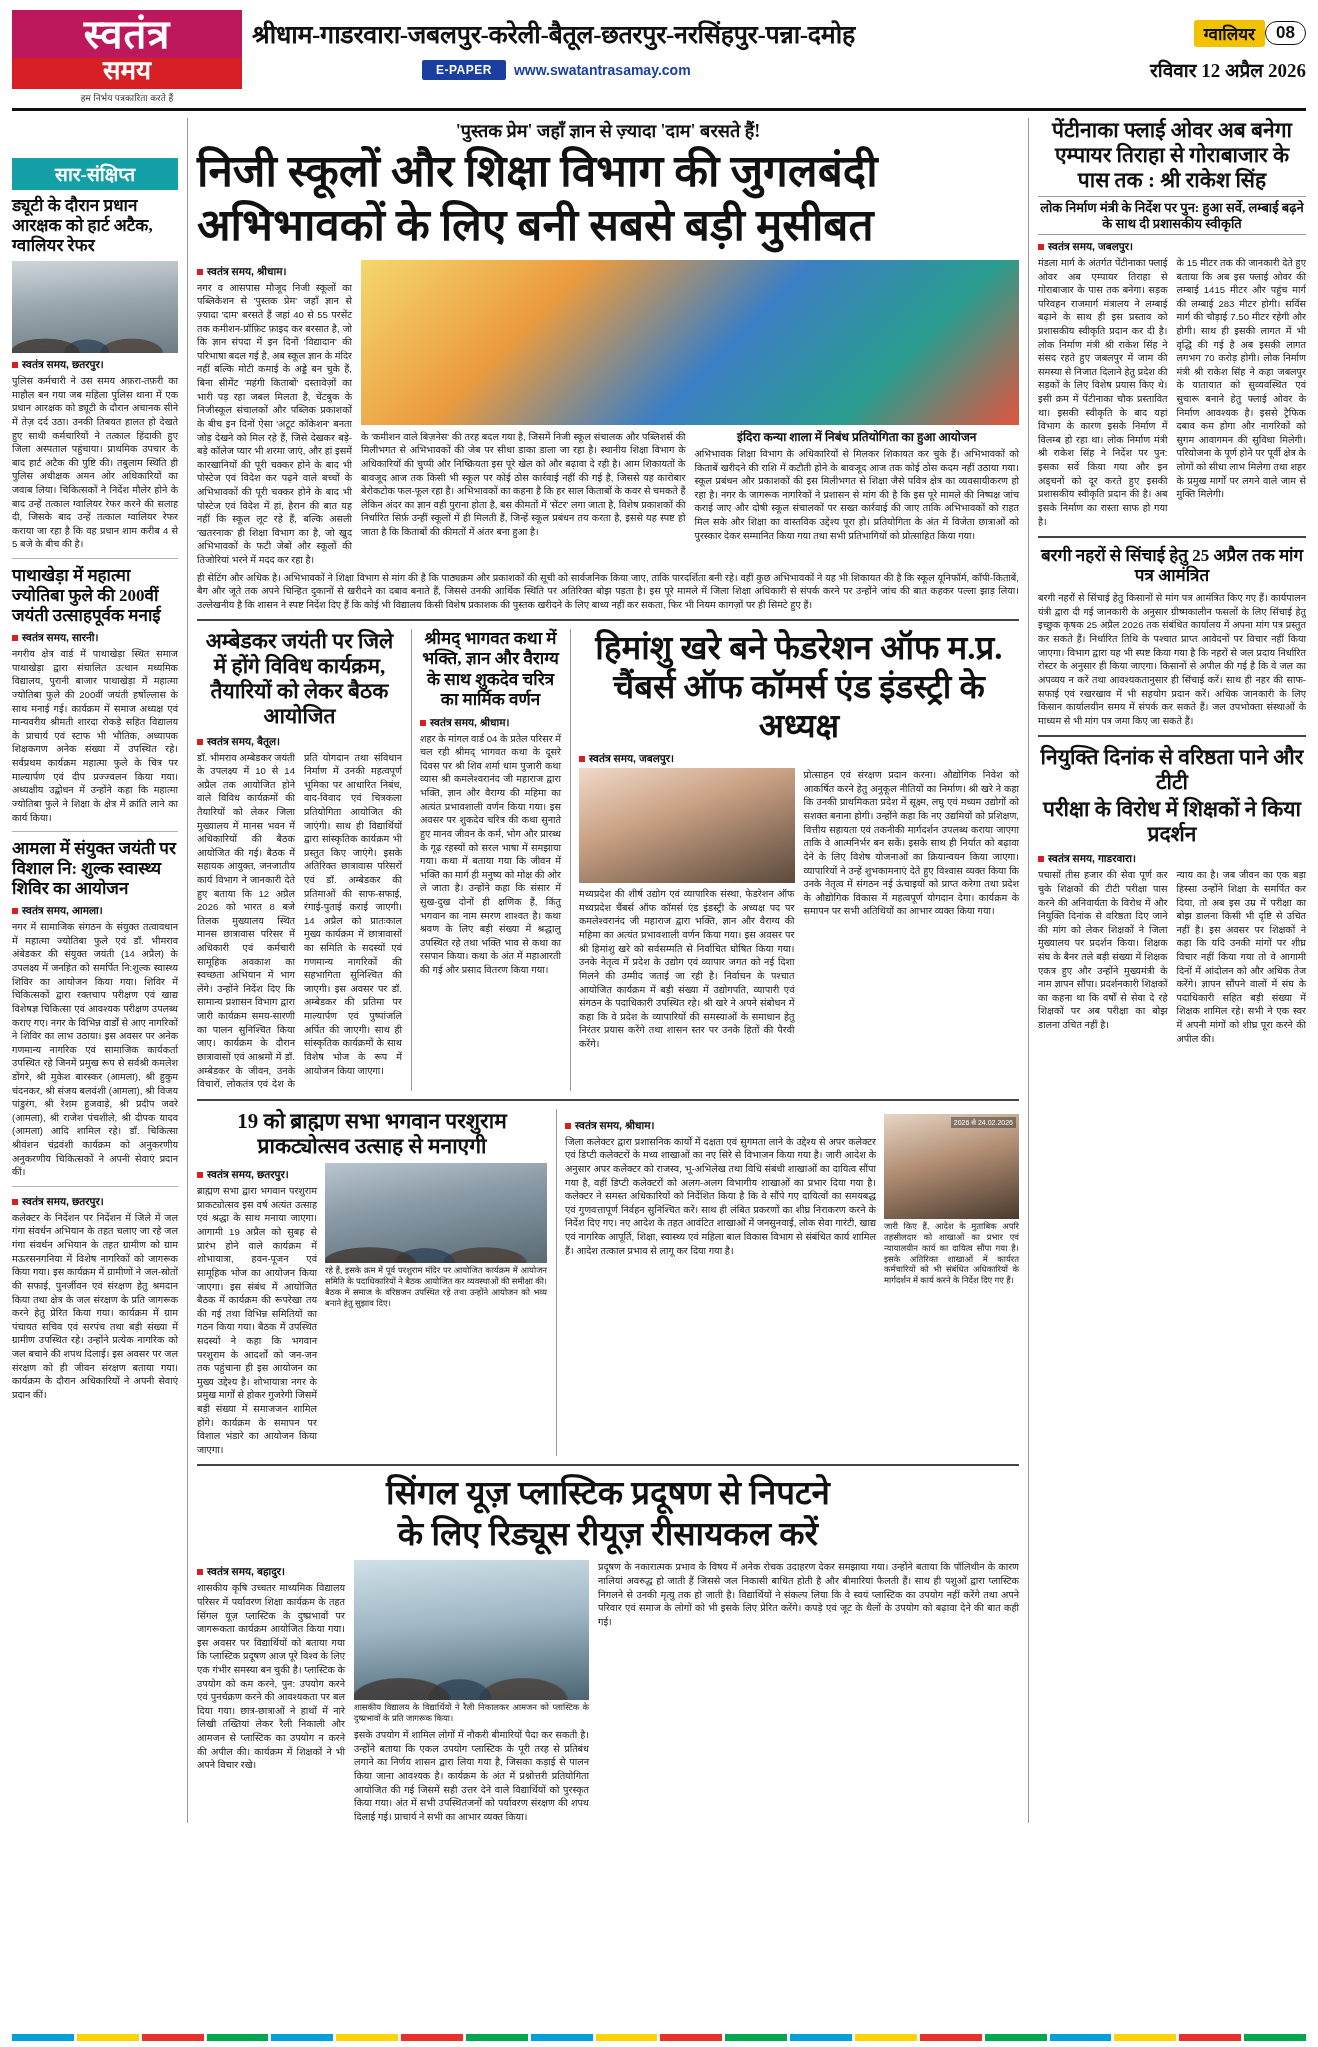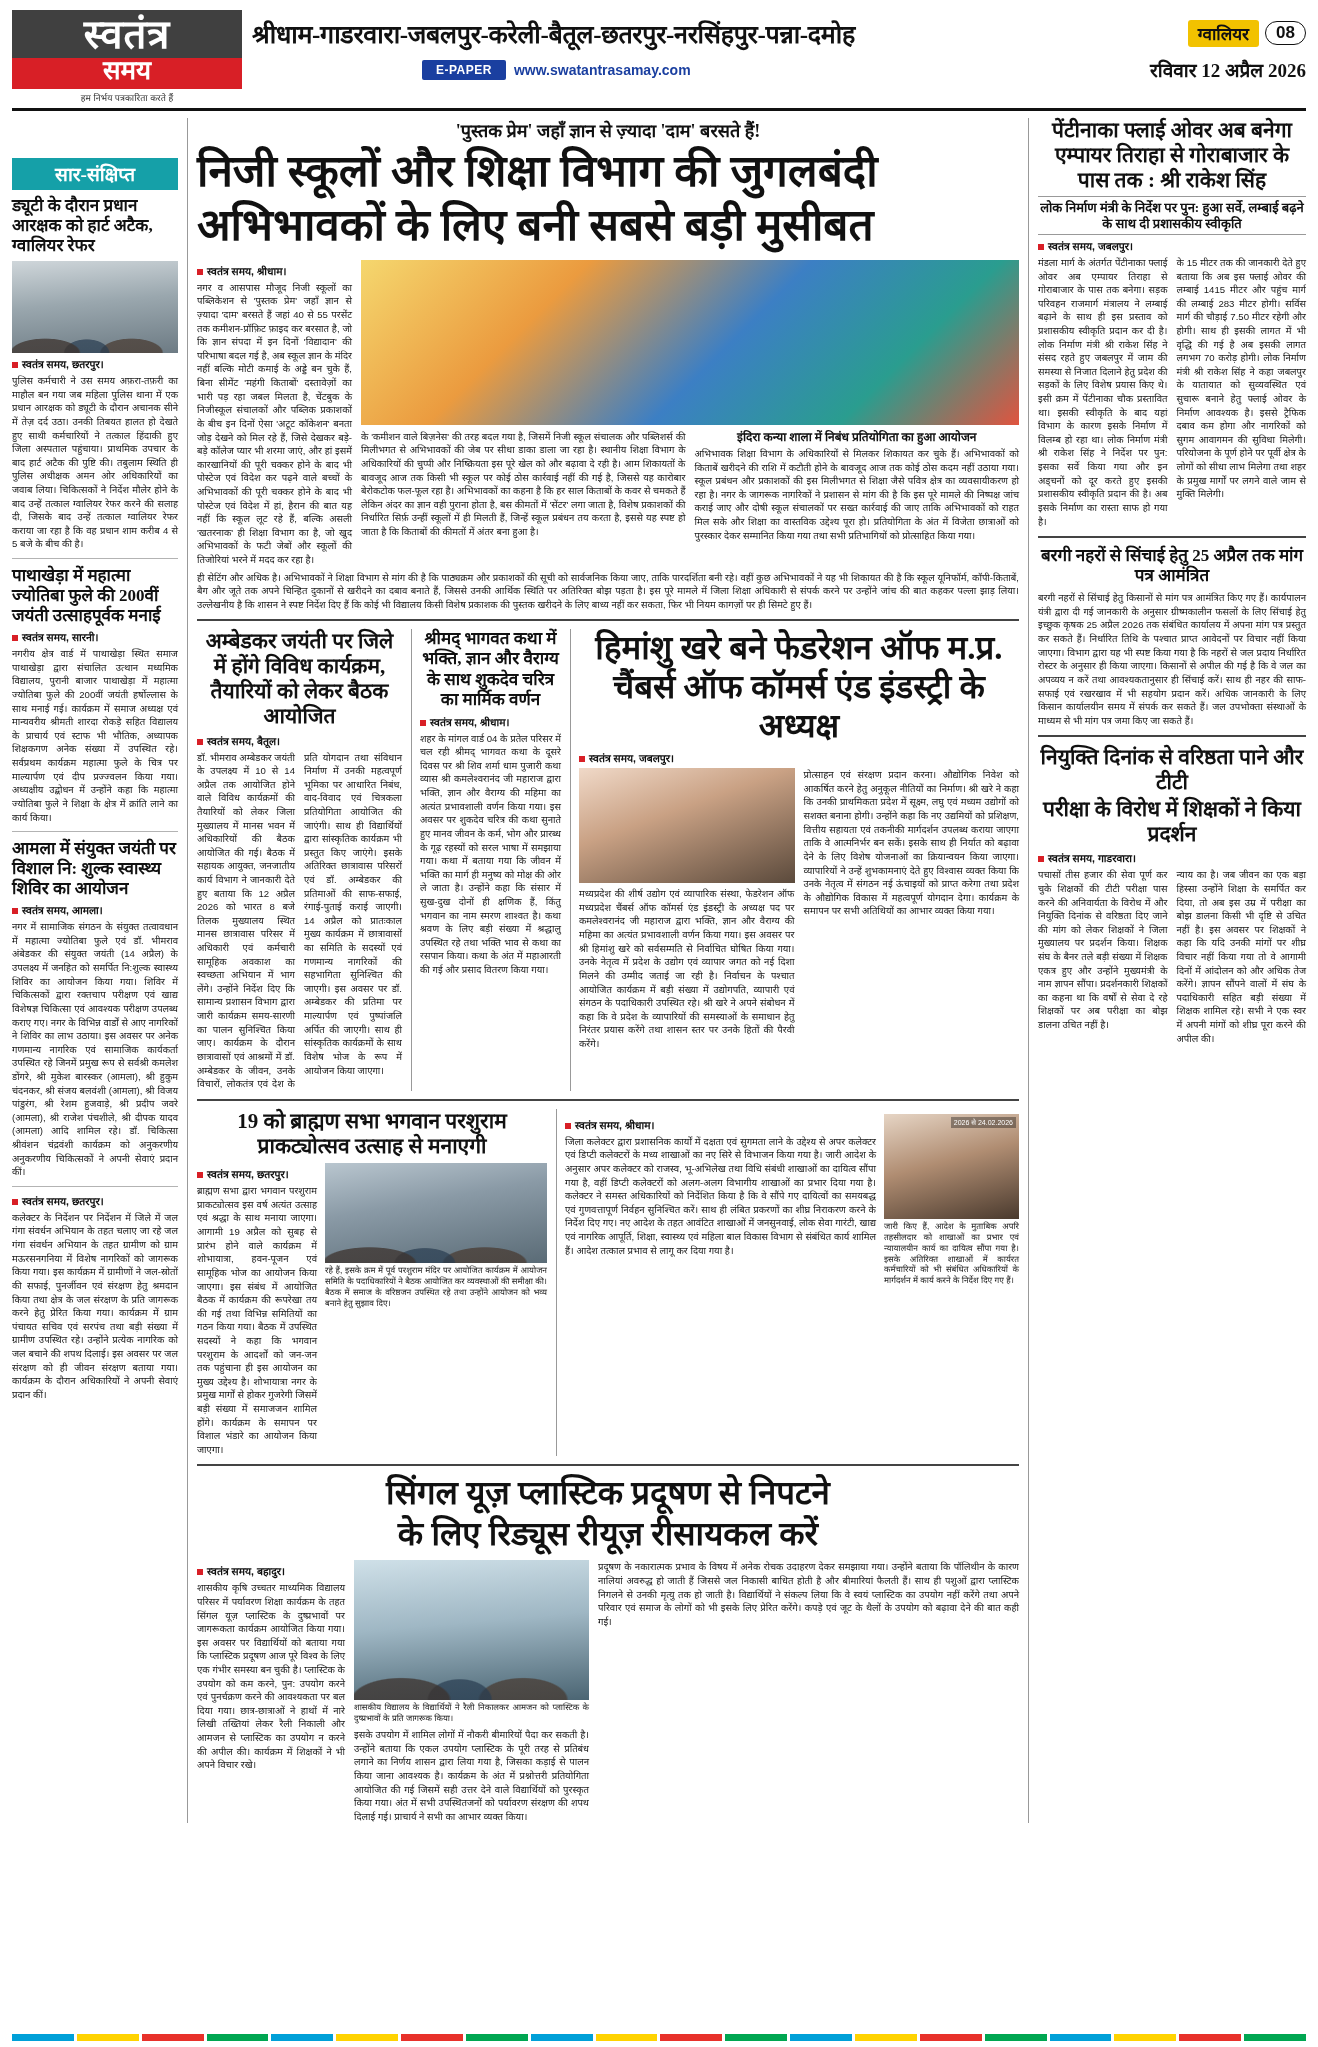"स्वतंत्र" .logo-main { background: #404040 -> #be185d }
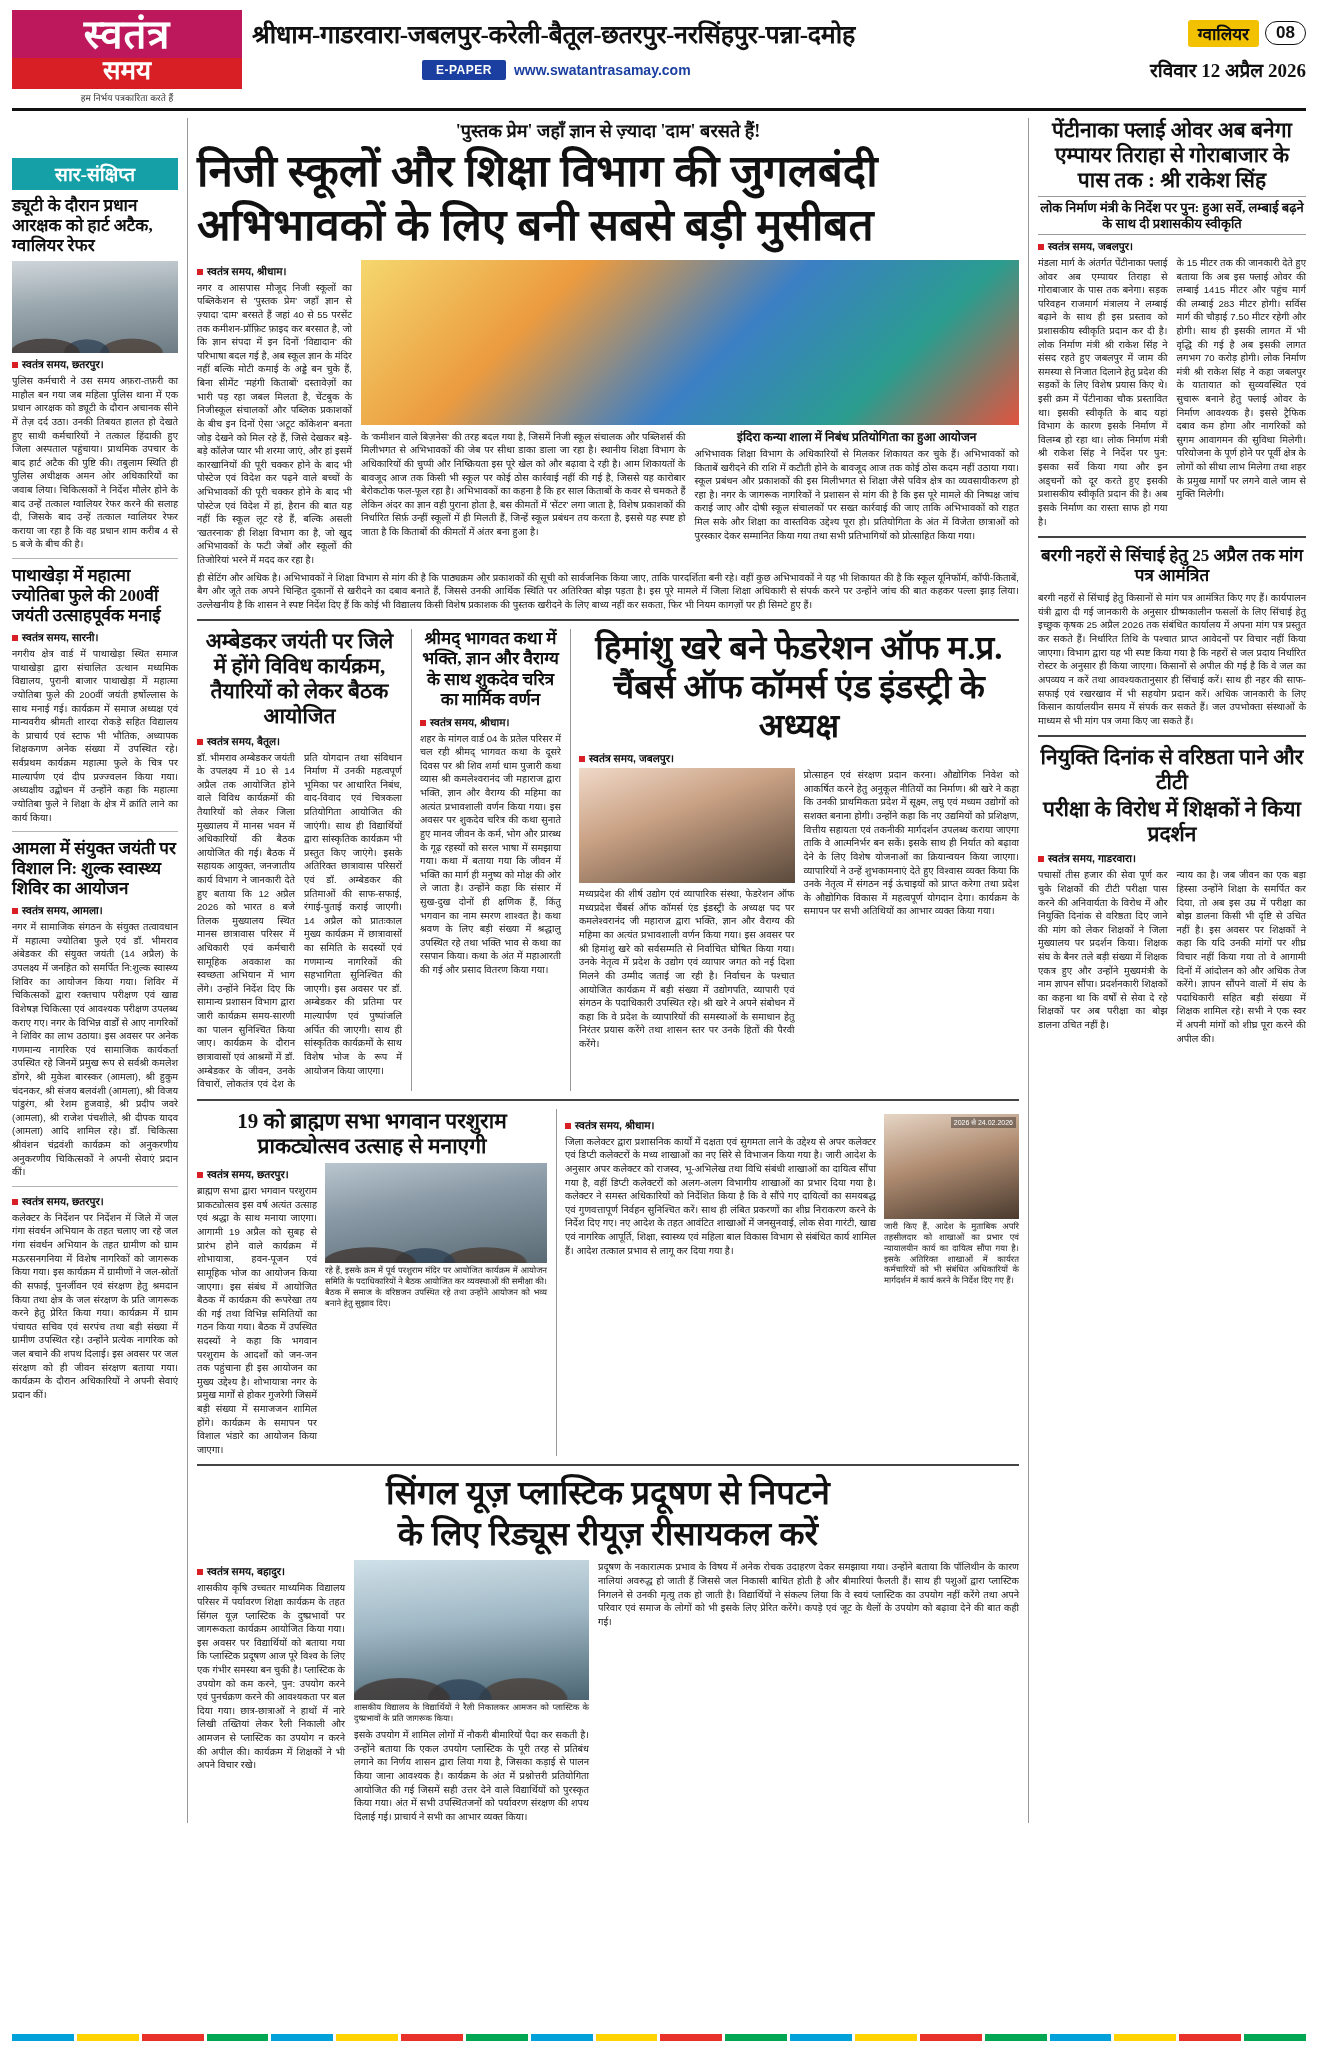"ग्वालियर" .edition { gap: 6px -> none }
